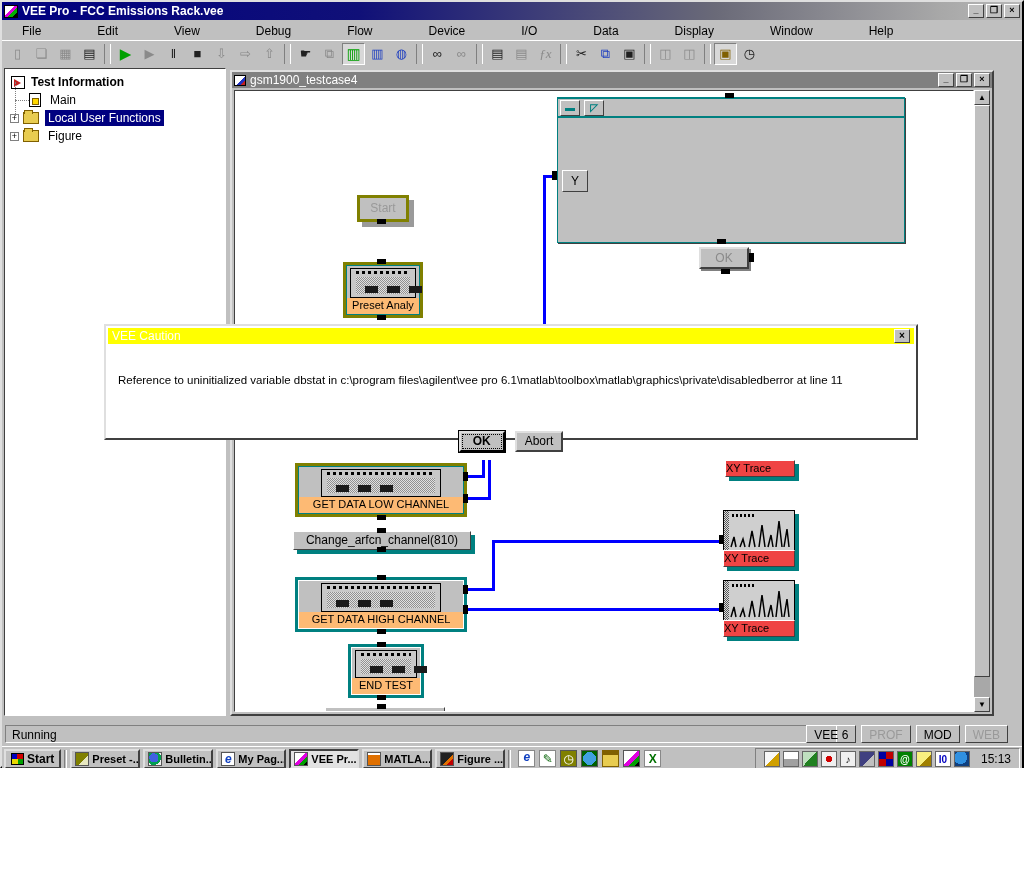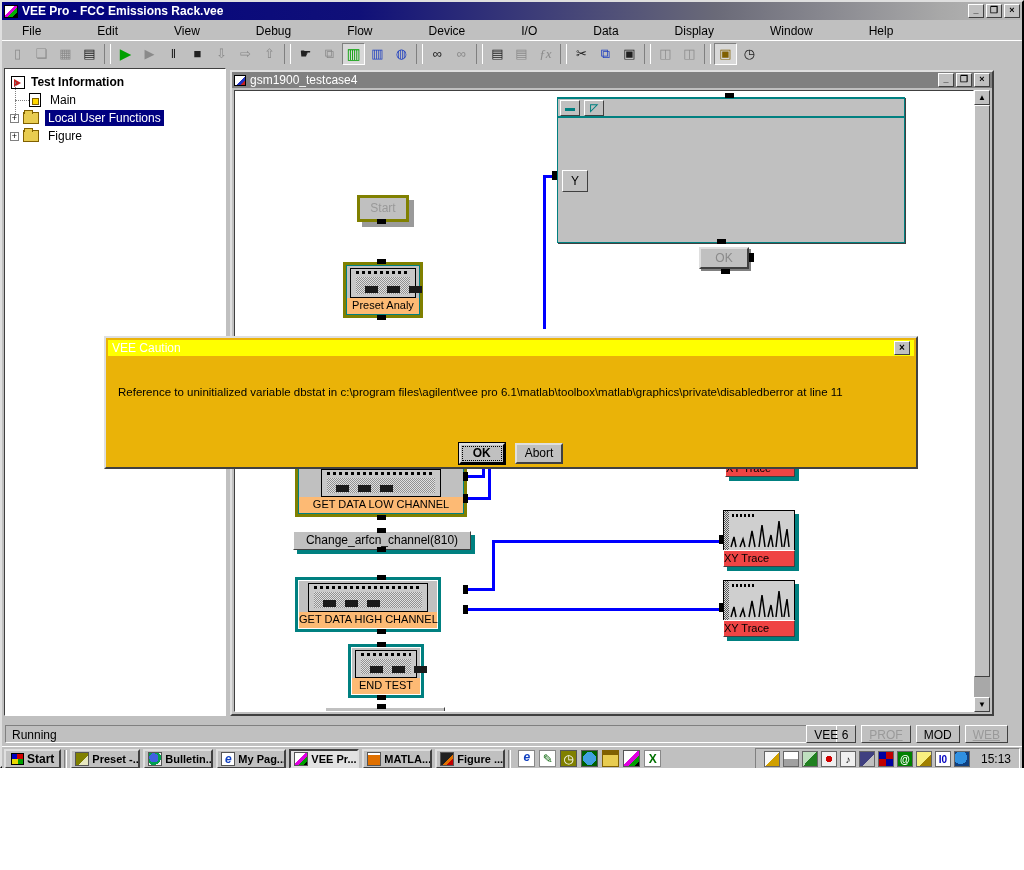"VEE Caution" .dialog { background: #eab308 -> #ffffff; height: 133px -> 116px; margin-top: 12px -> none }
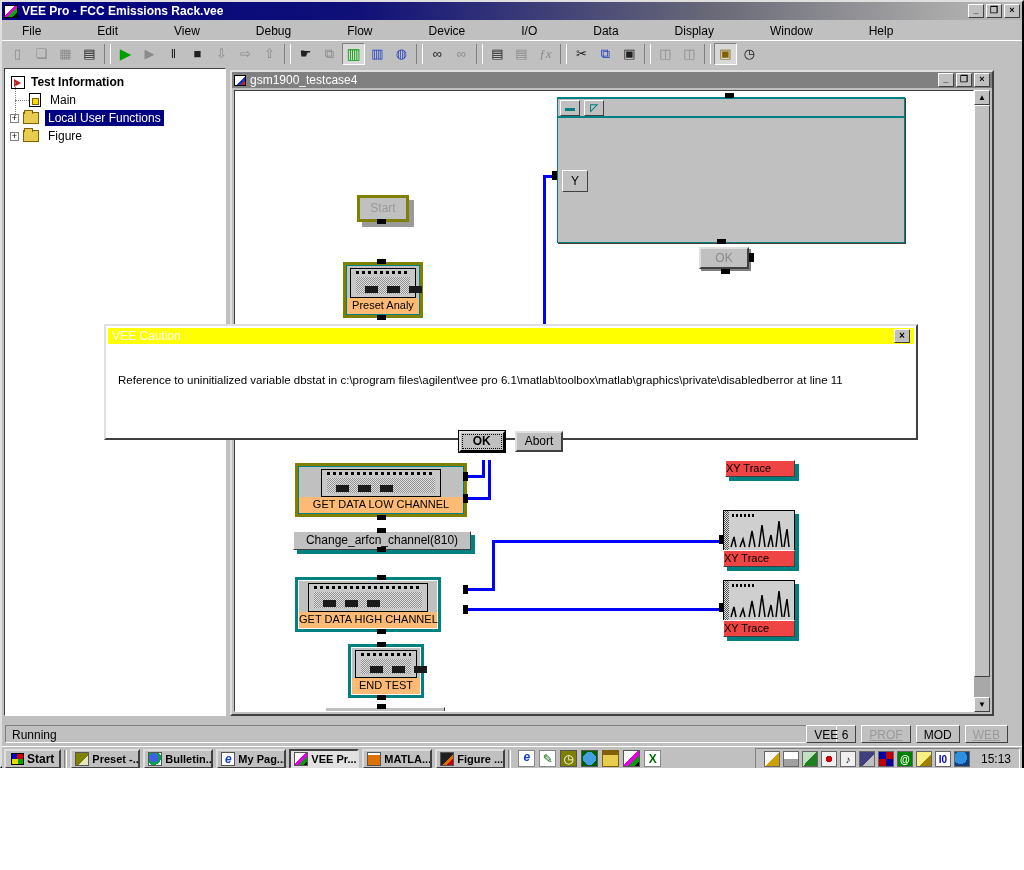"GET DATA HIGH CHANNEL" div.vee-obj { width: 146px -> 172px }
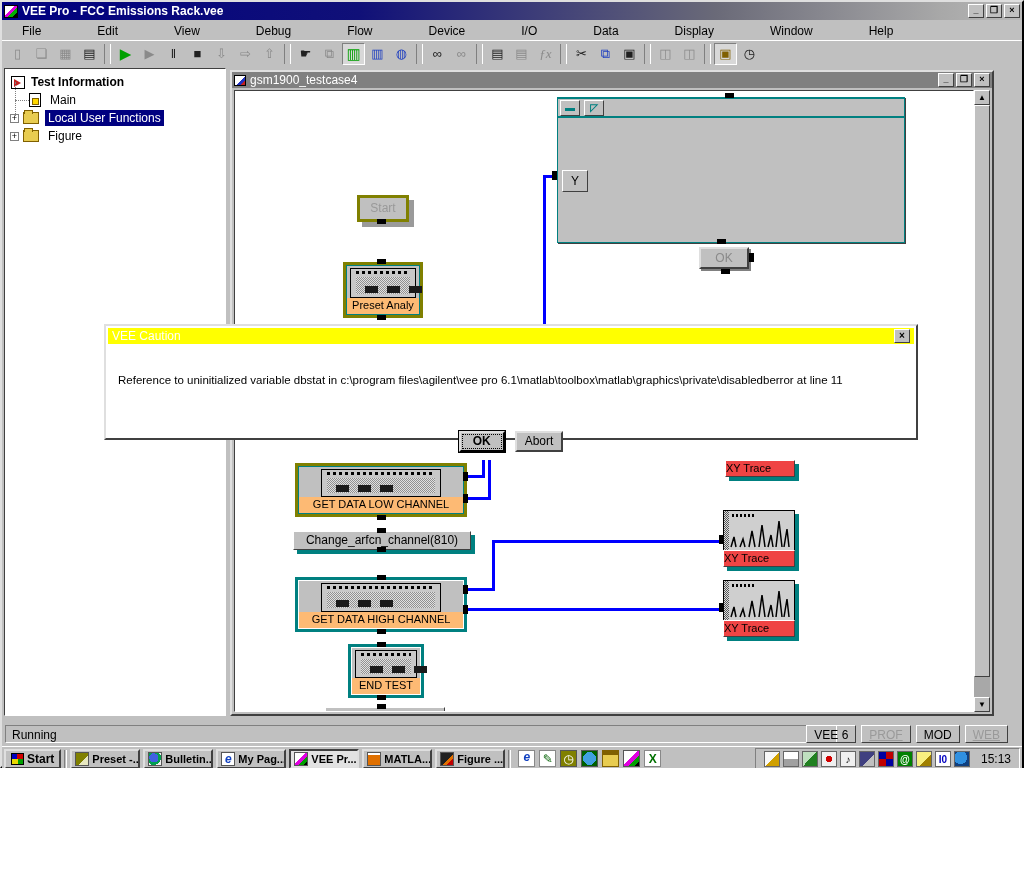"PROF" .ind.off { text-decoration: underline -> none }
